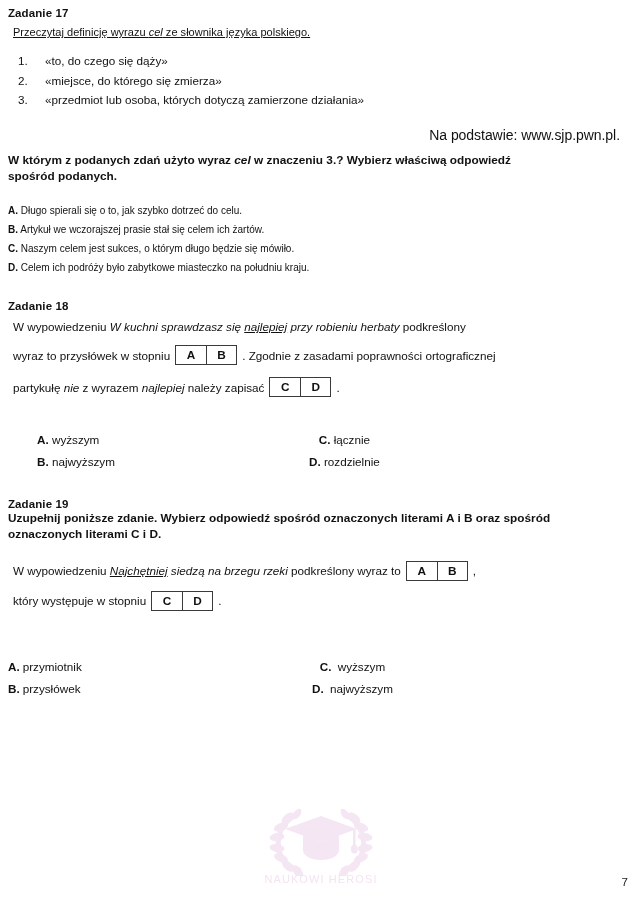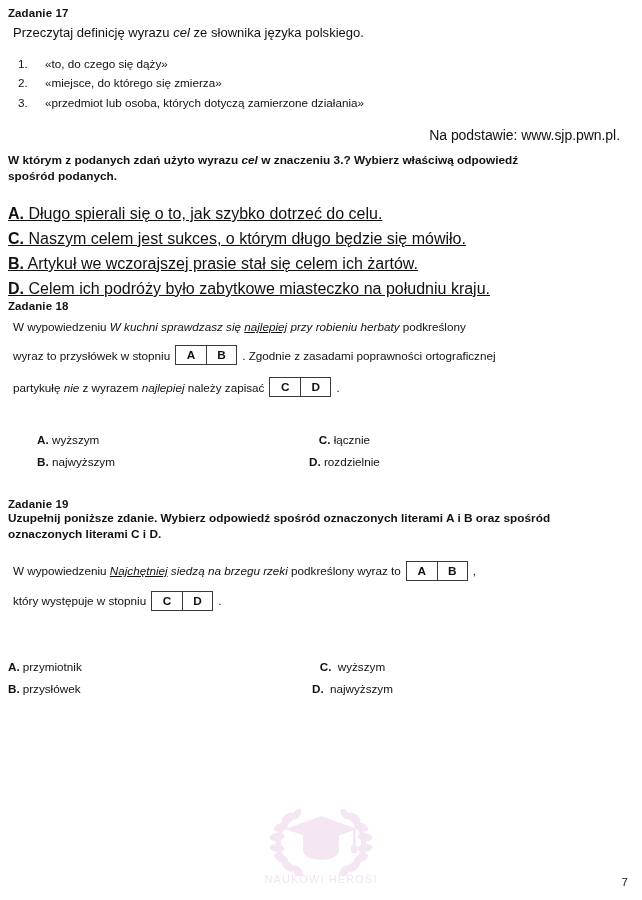"Przeczytaj definicję wyrazu cel ze" .body-line { font-size: 13px -> 11px; text-decoration: none -> underline }
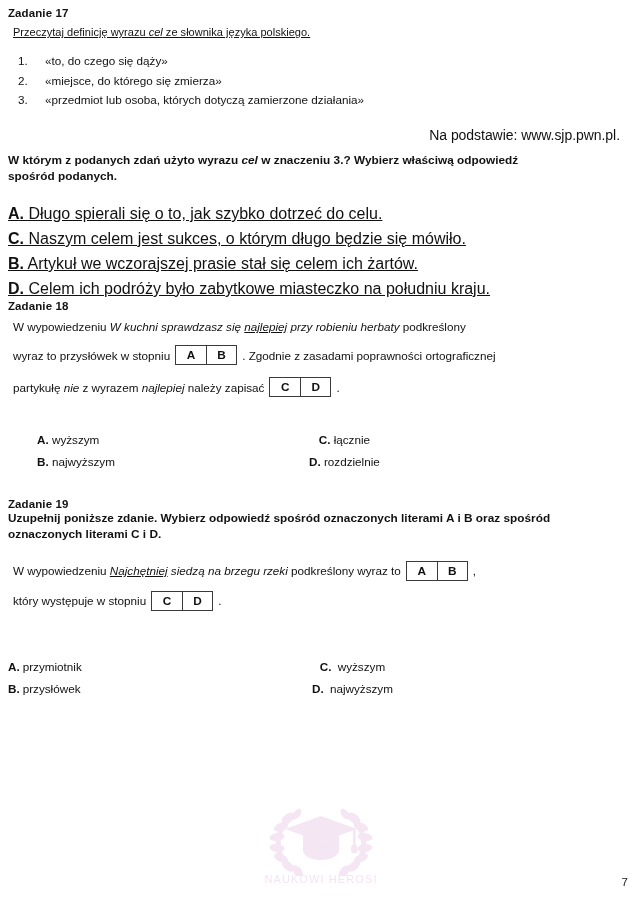"W którym z podanych zdań" span { text: wyrazu -> wyraz }
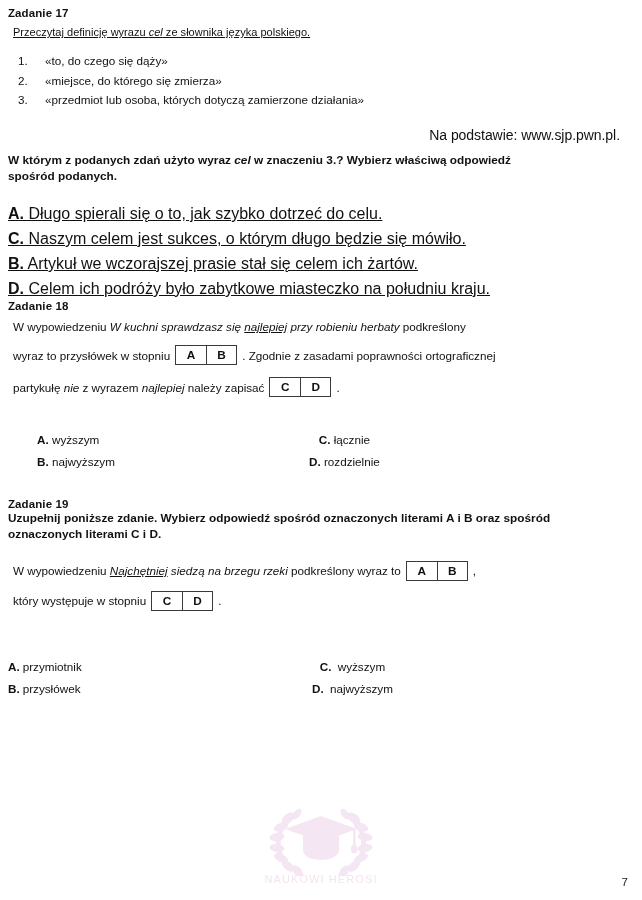"A. Długo spierali się o" #q17-options .opt { font-size: 16px -> 10px; text-decoration: underline -> none }
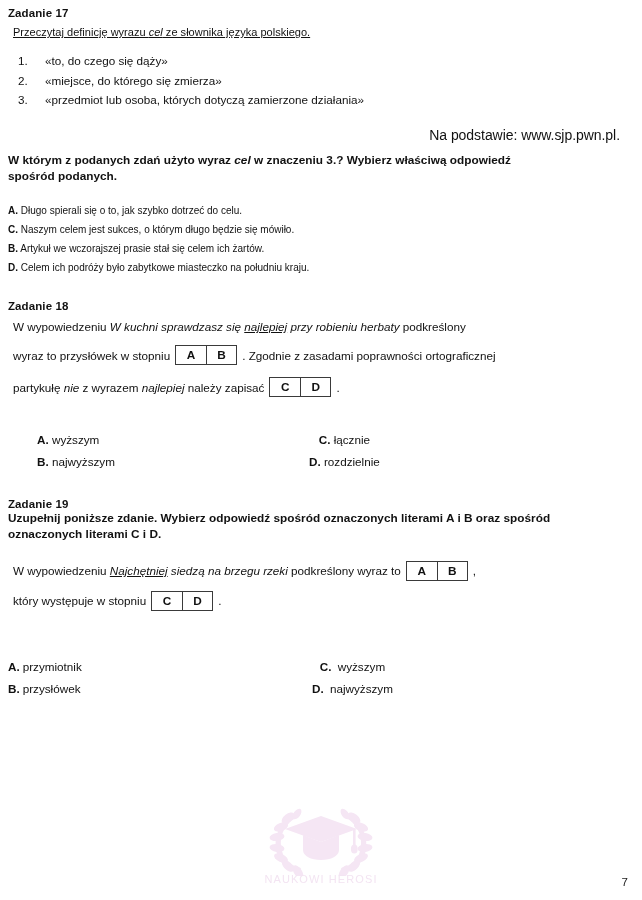"C. Naszym celem jest sukces," div.opt { order: before "B. Artykuł we wczorajszej prasie" -> after "B. Artykuł we wczorajszej prasie" }
